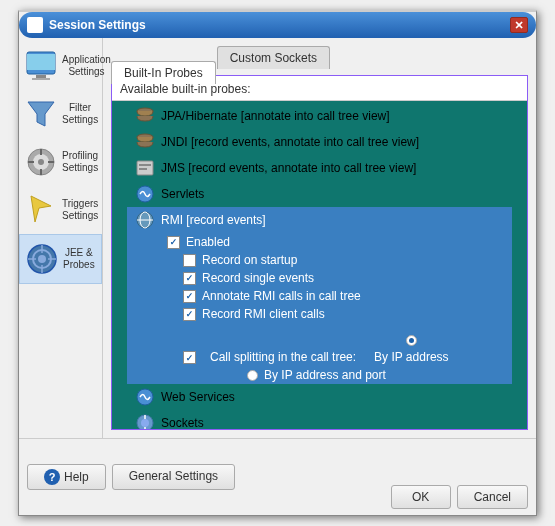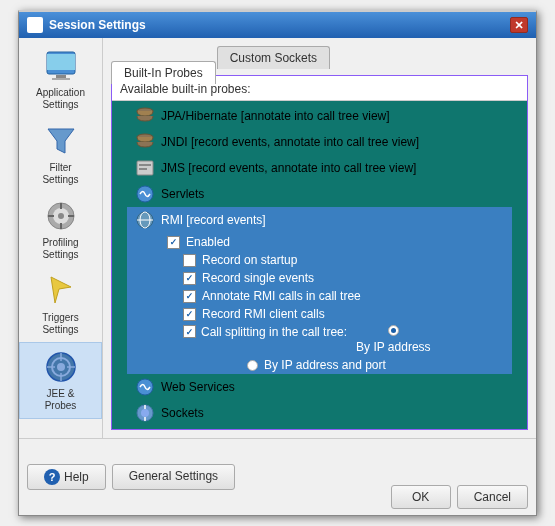"Session Settings" .title-bar { border-radius: none -> 13px }
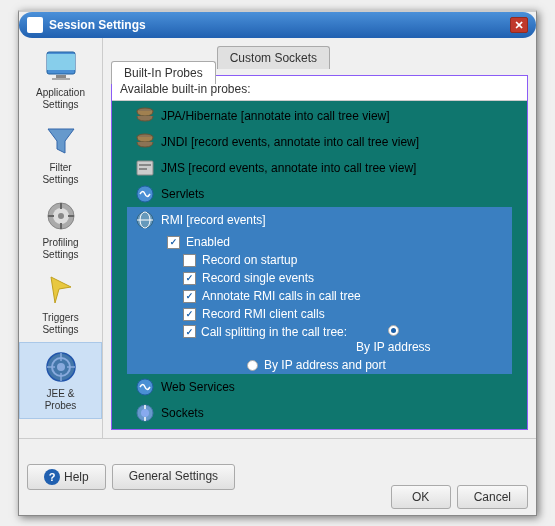"Application" .sidebar-item { flex-direction: column -> row }
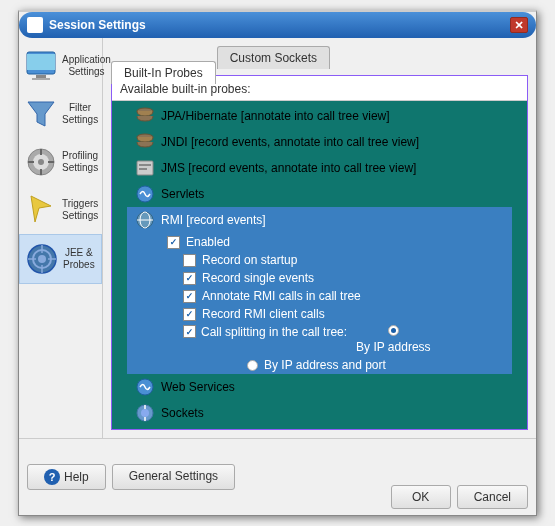"Call splitting in the call" div { align-items: flex-start -> flex-end; gap: 5px -> 14px; margin-top: none -> 10px }
